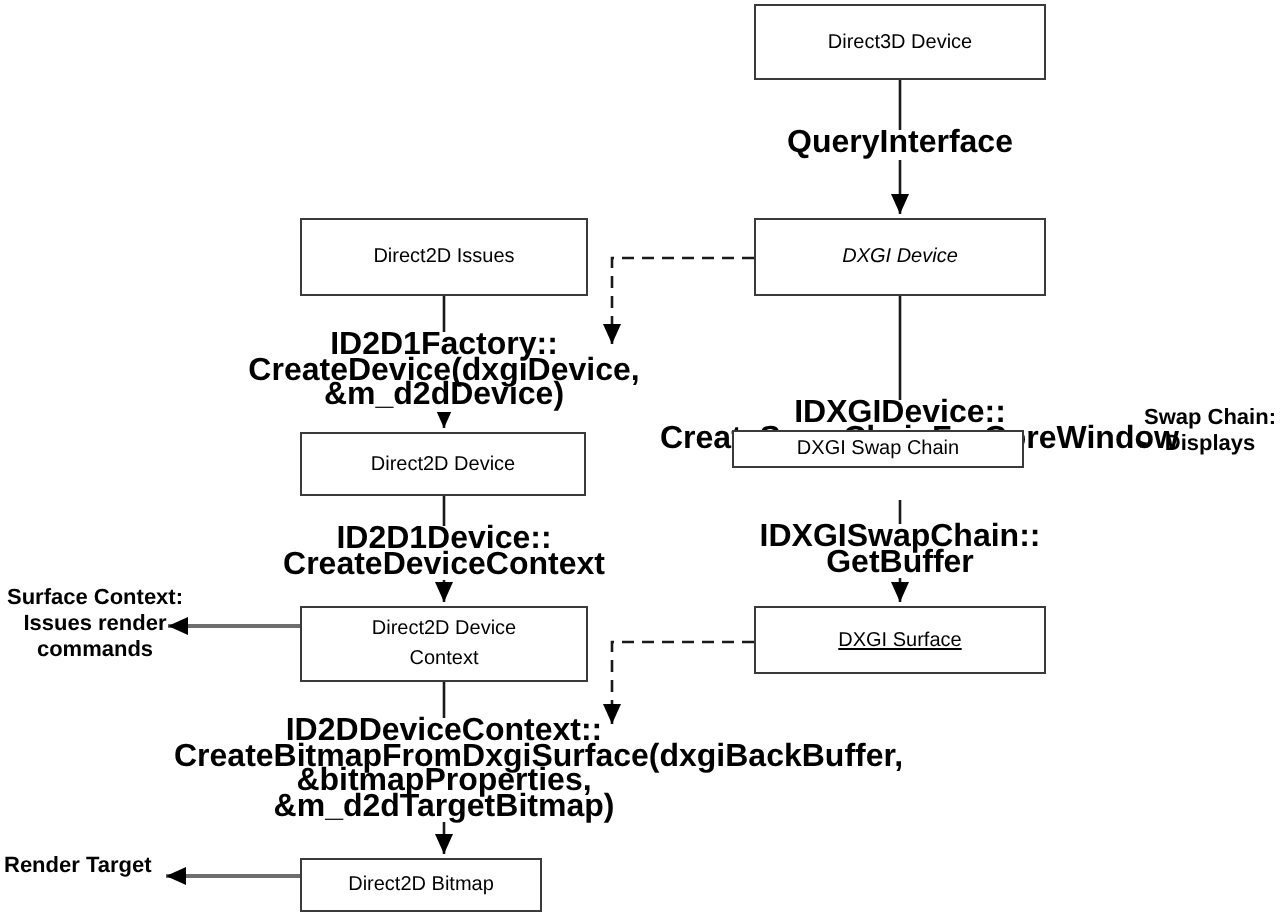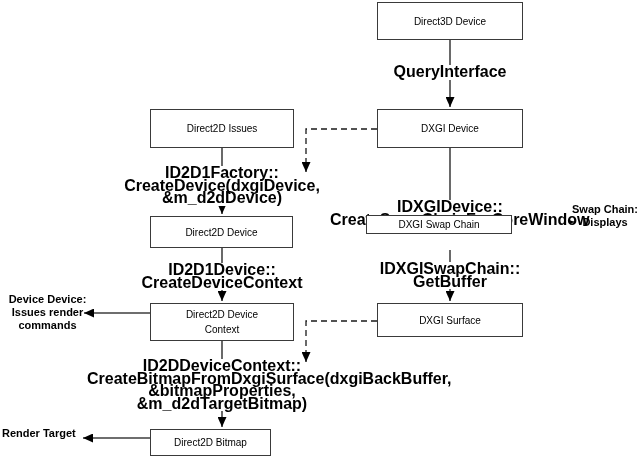"DXGI Device" div.box { font-style: none -> italic }
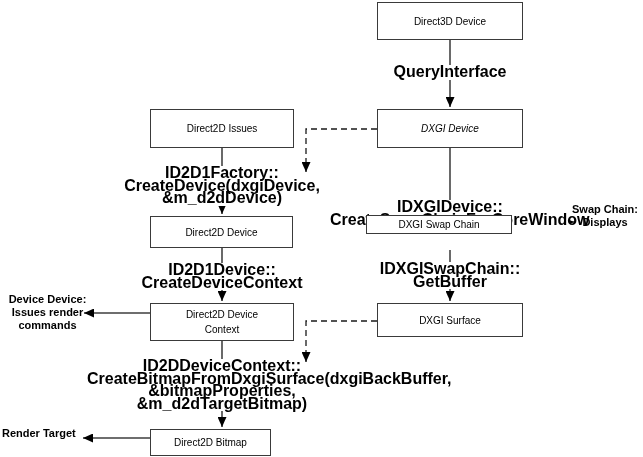"Device Device:" div.note { text: Device Device -> Surface Context }
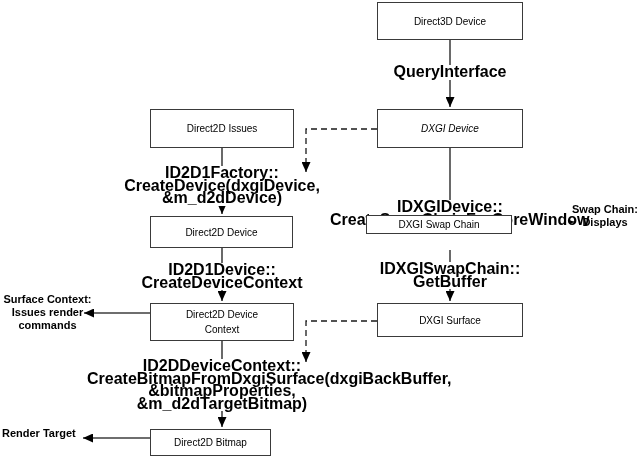"DXGI Surface" div.box { text-decoration: none -> underline }
